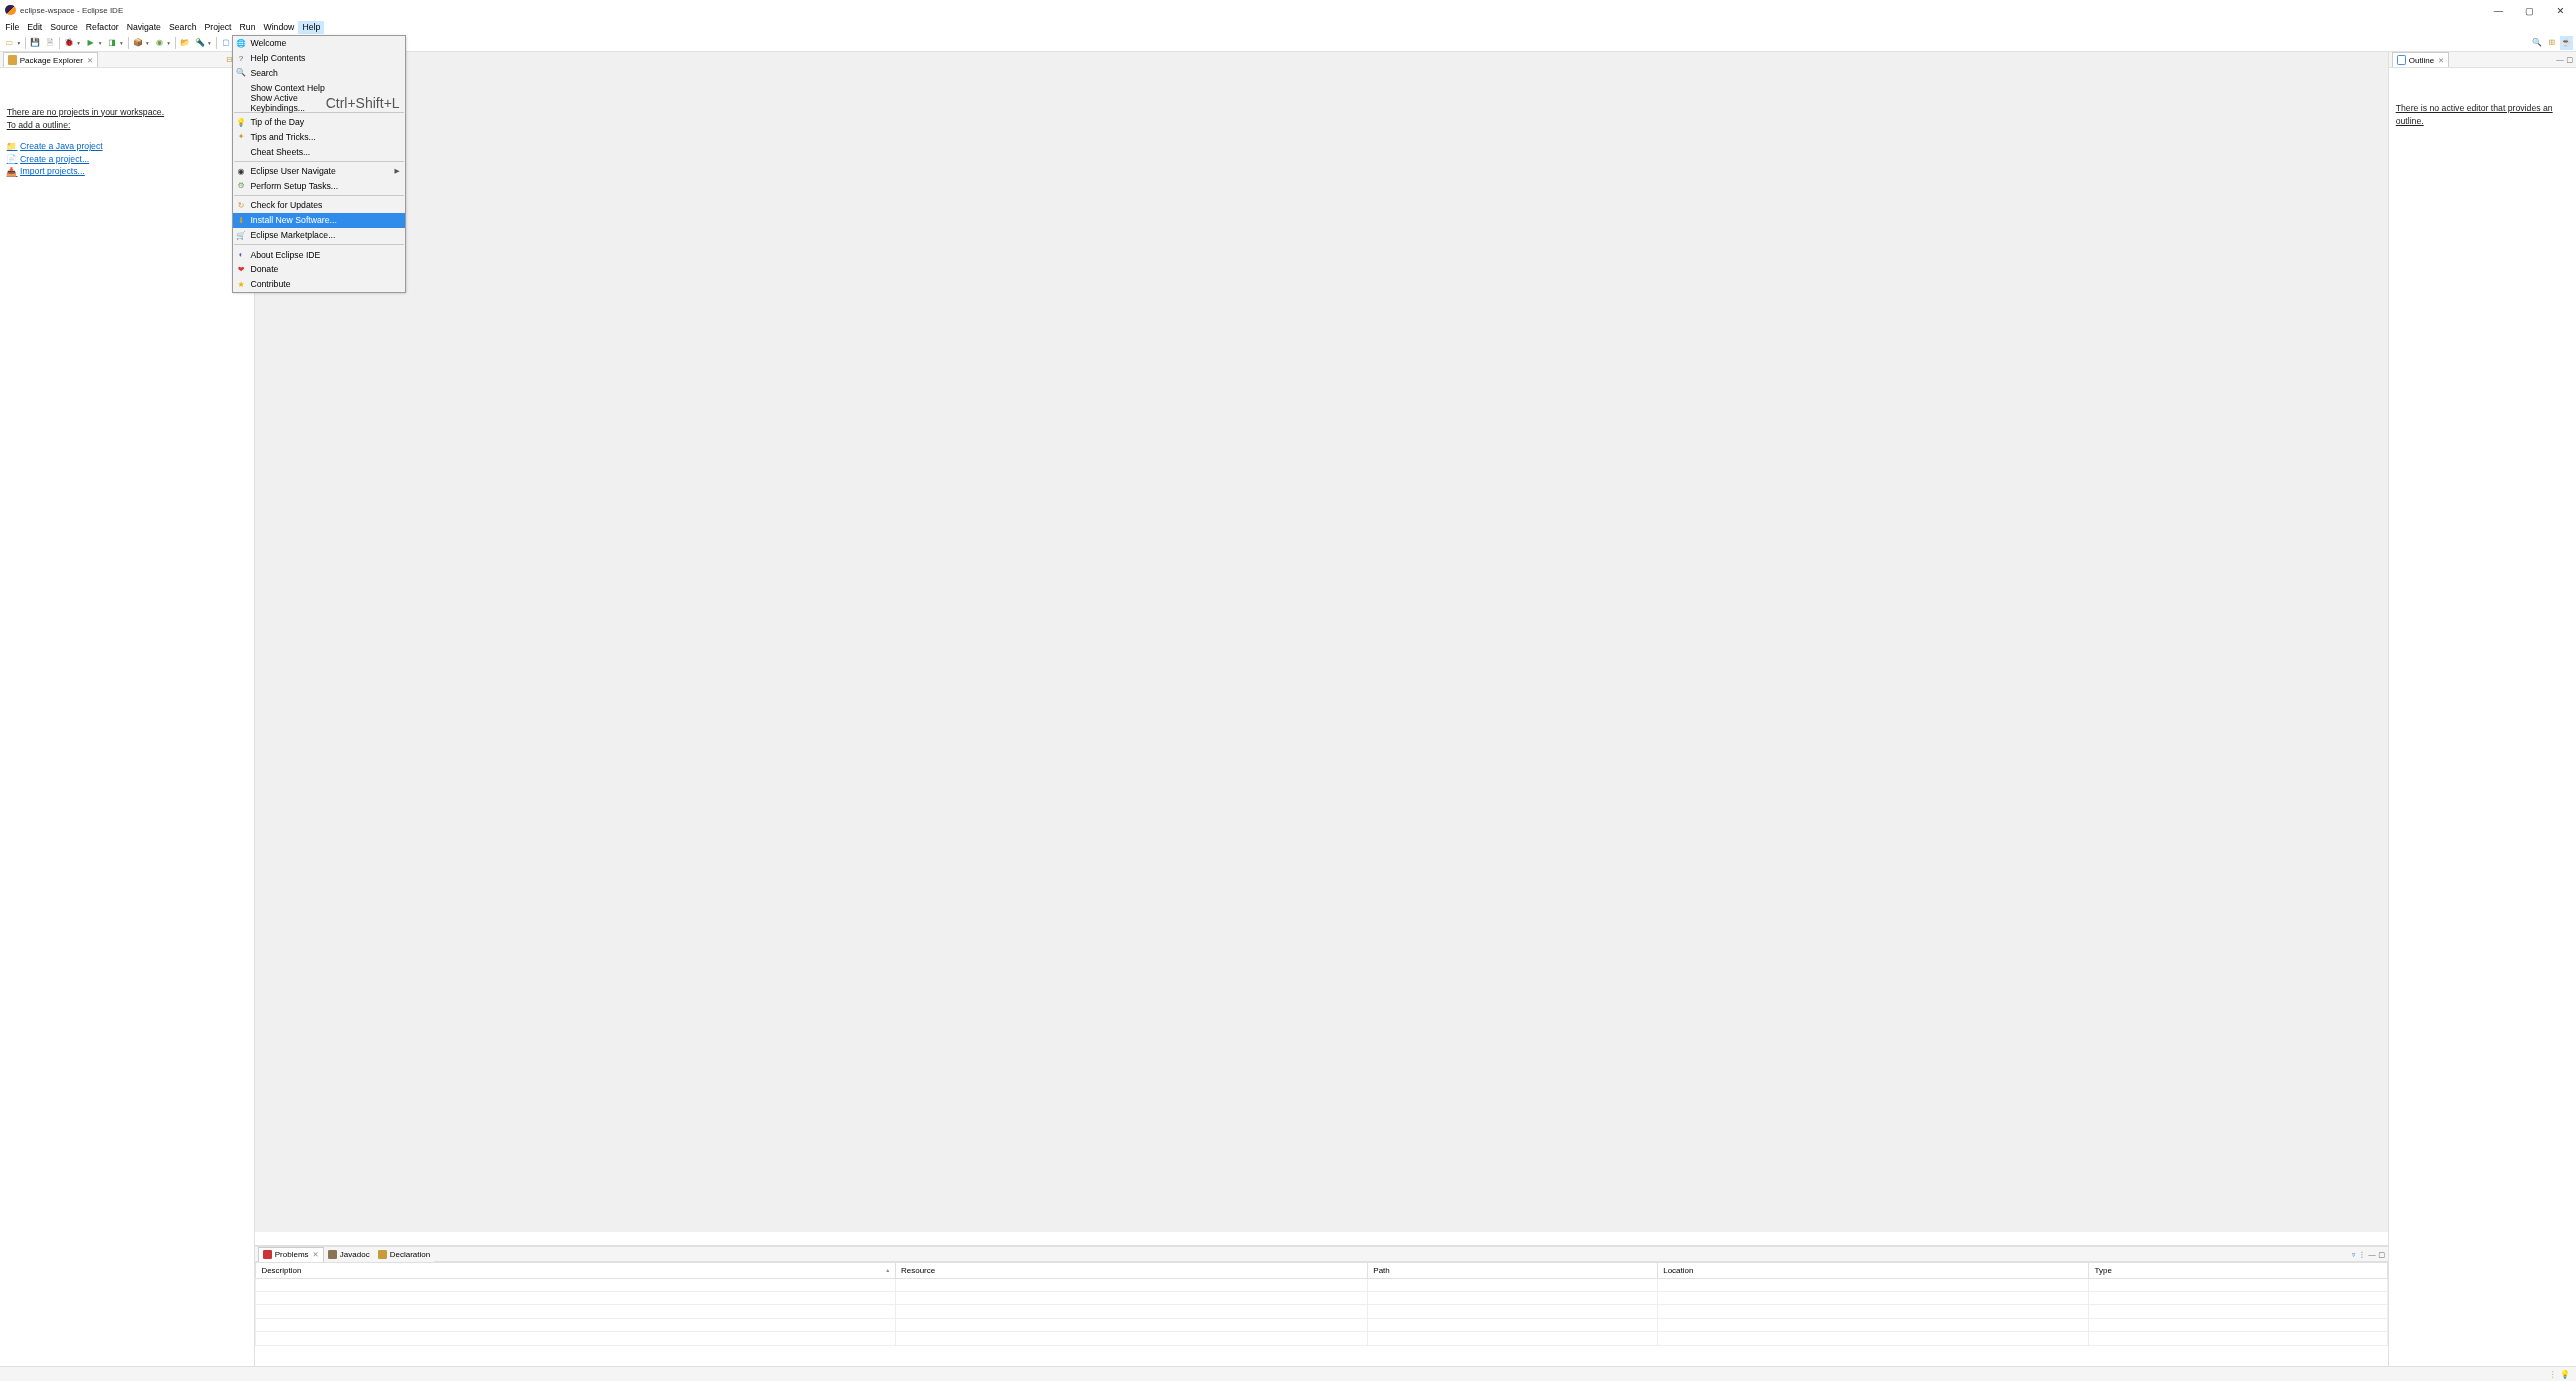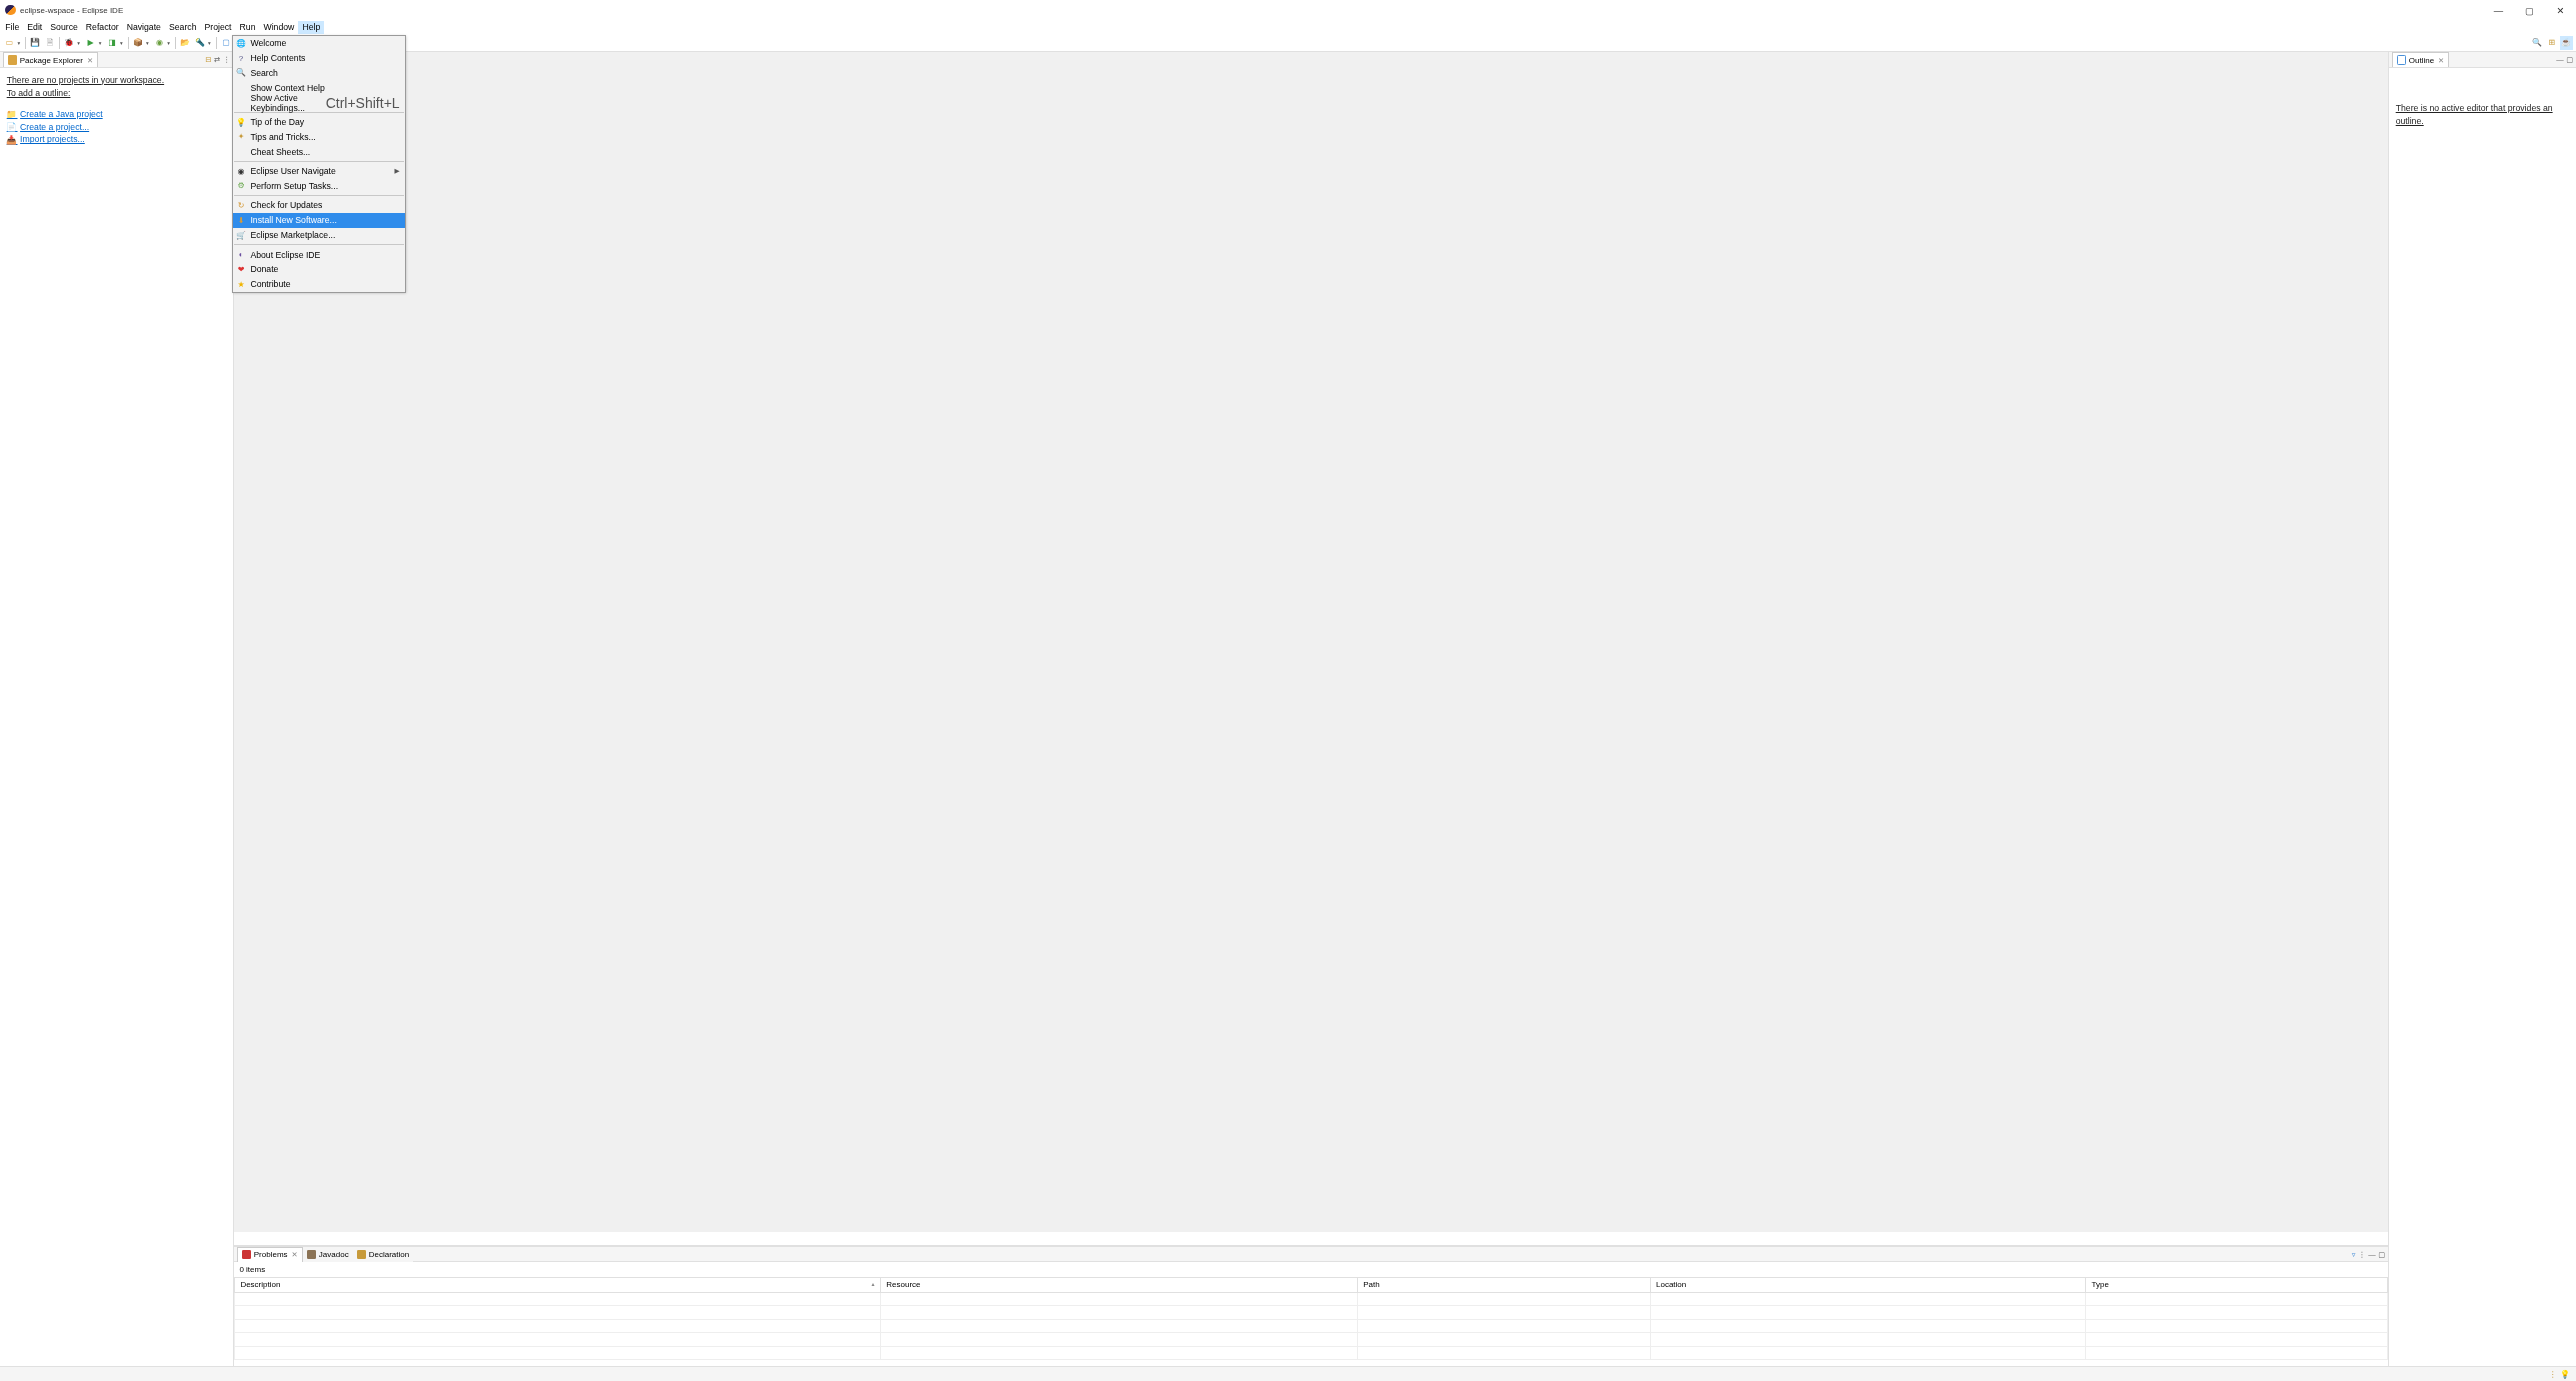"Package Explorer" .panel-left { gap: none -> 32px; width: 234px -> 255px }
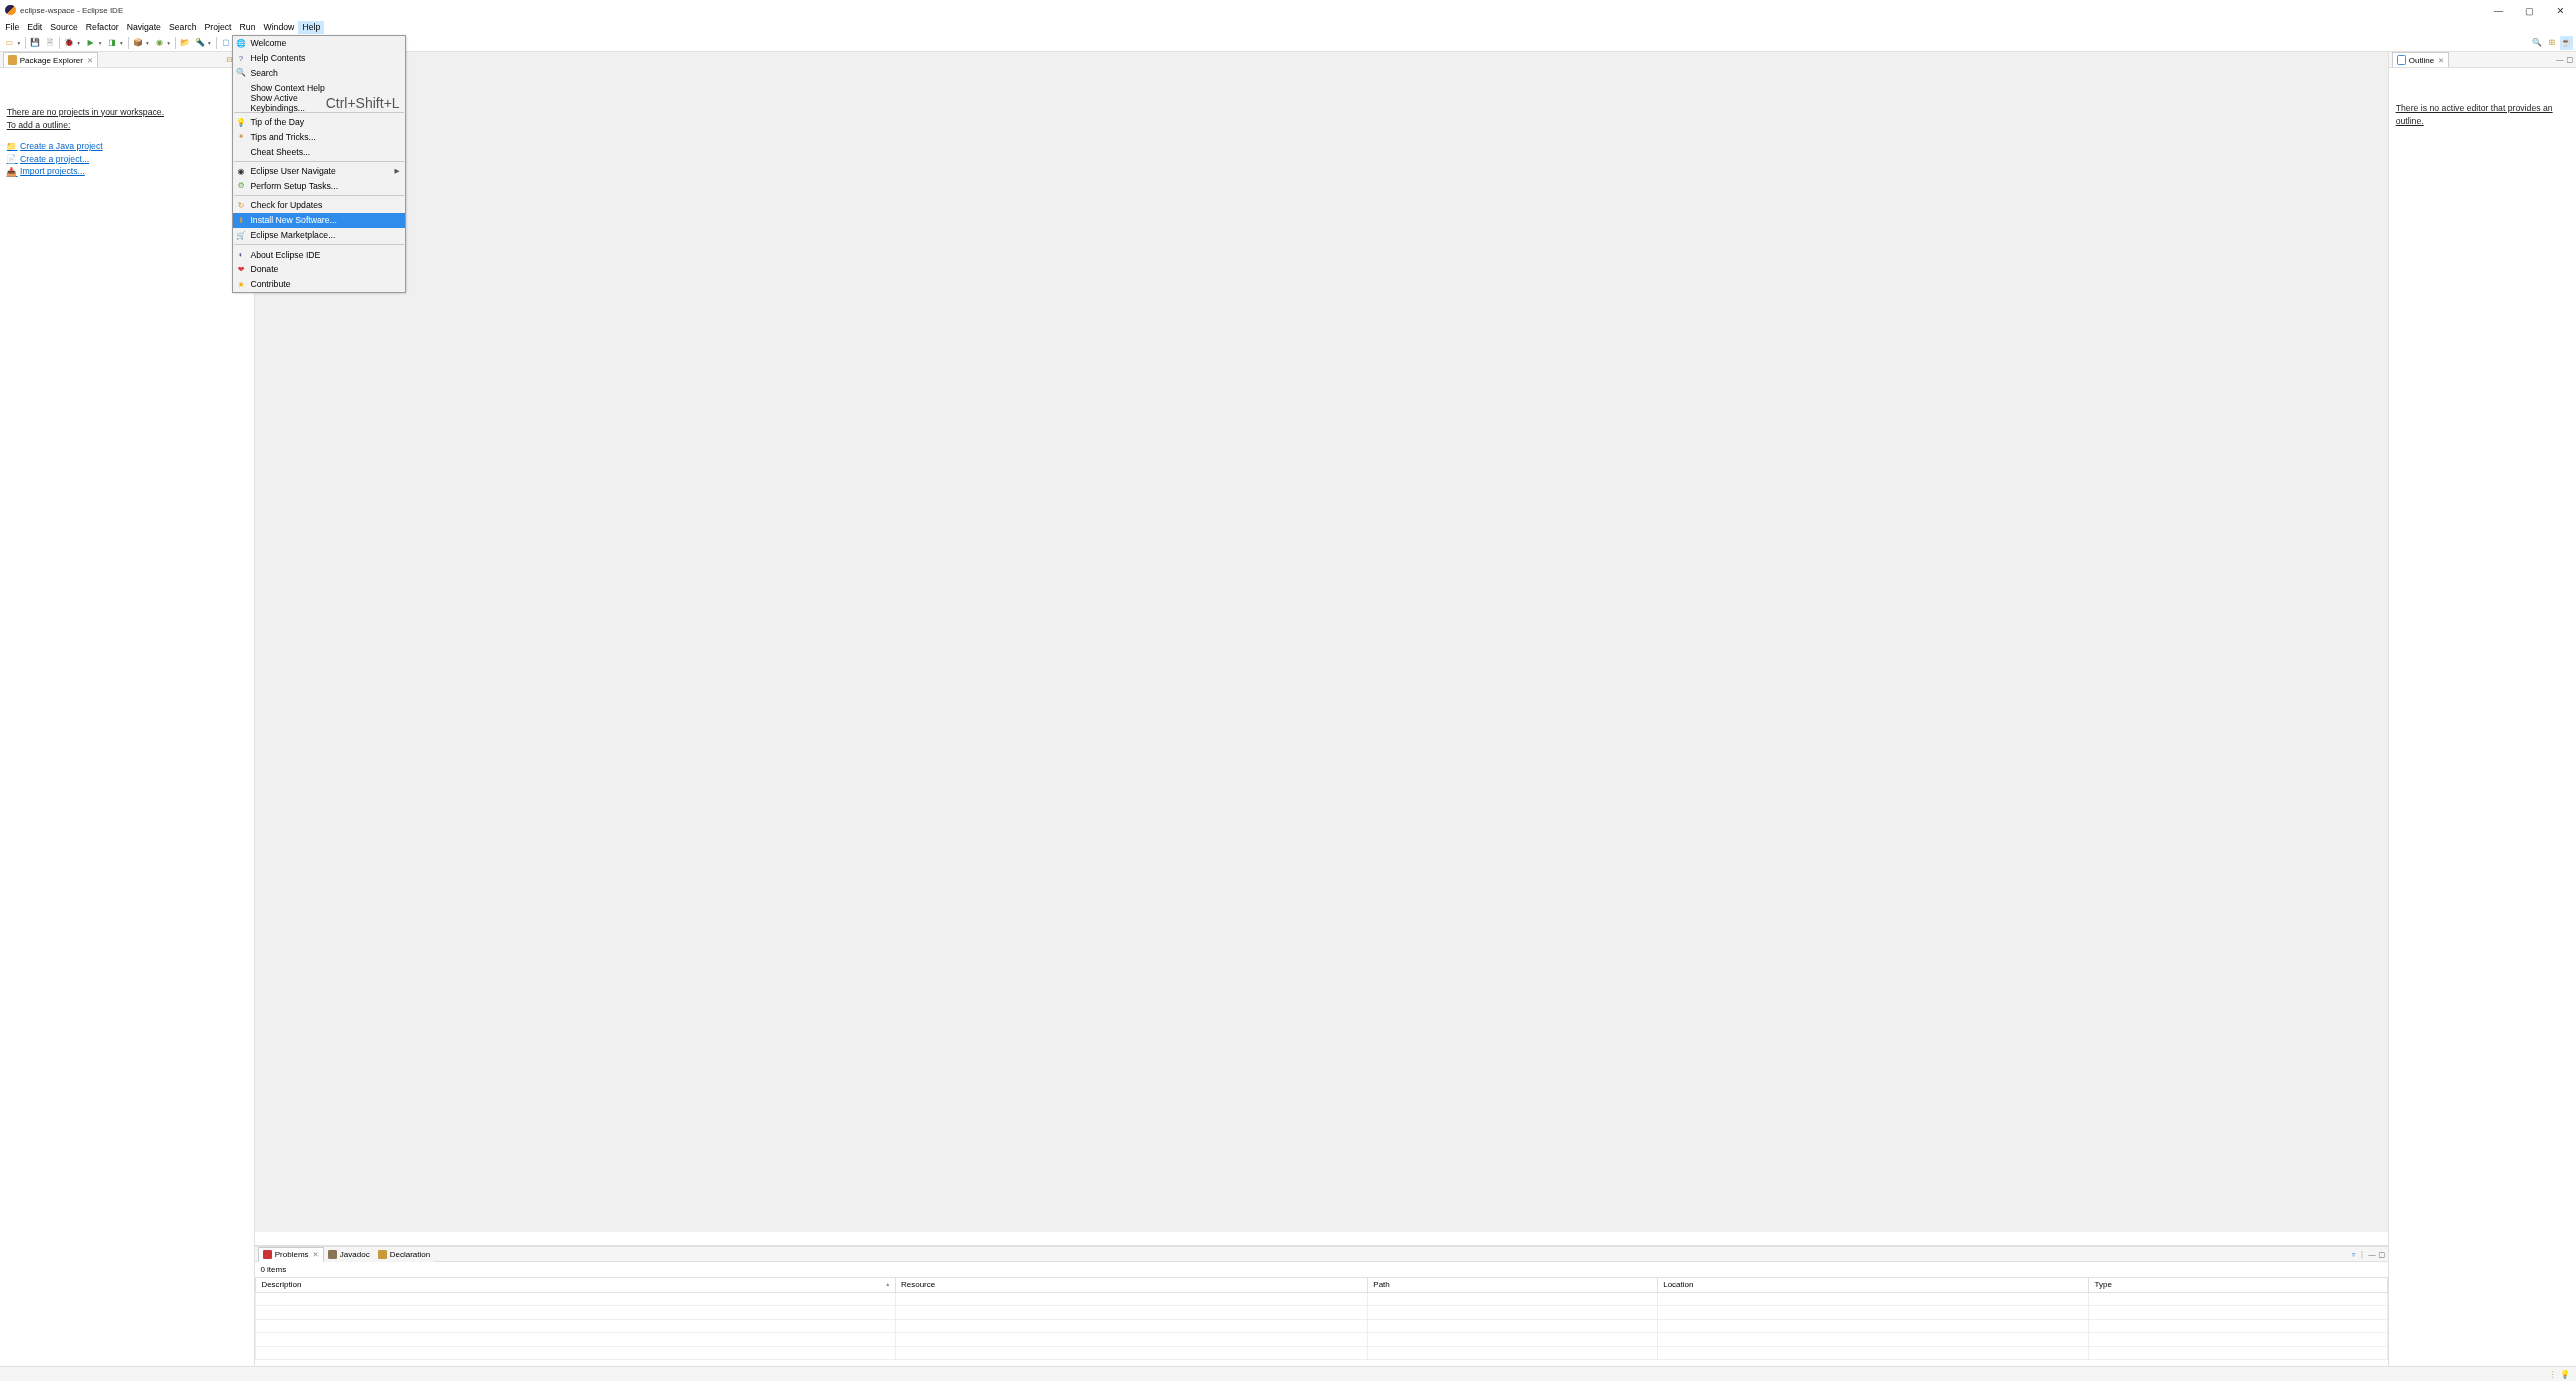"0 items" div.items-count { html: <div>0 items</div> -> none }
